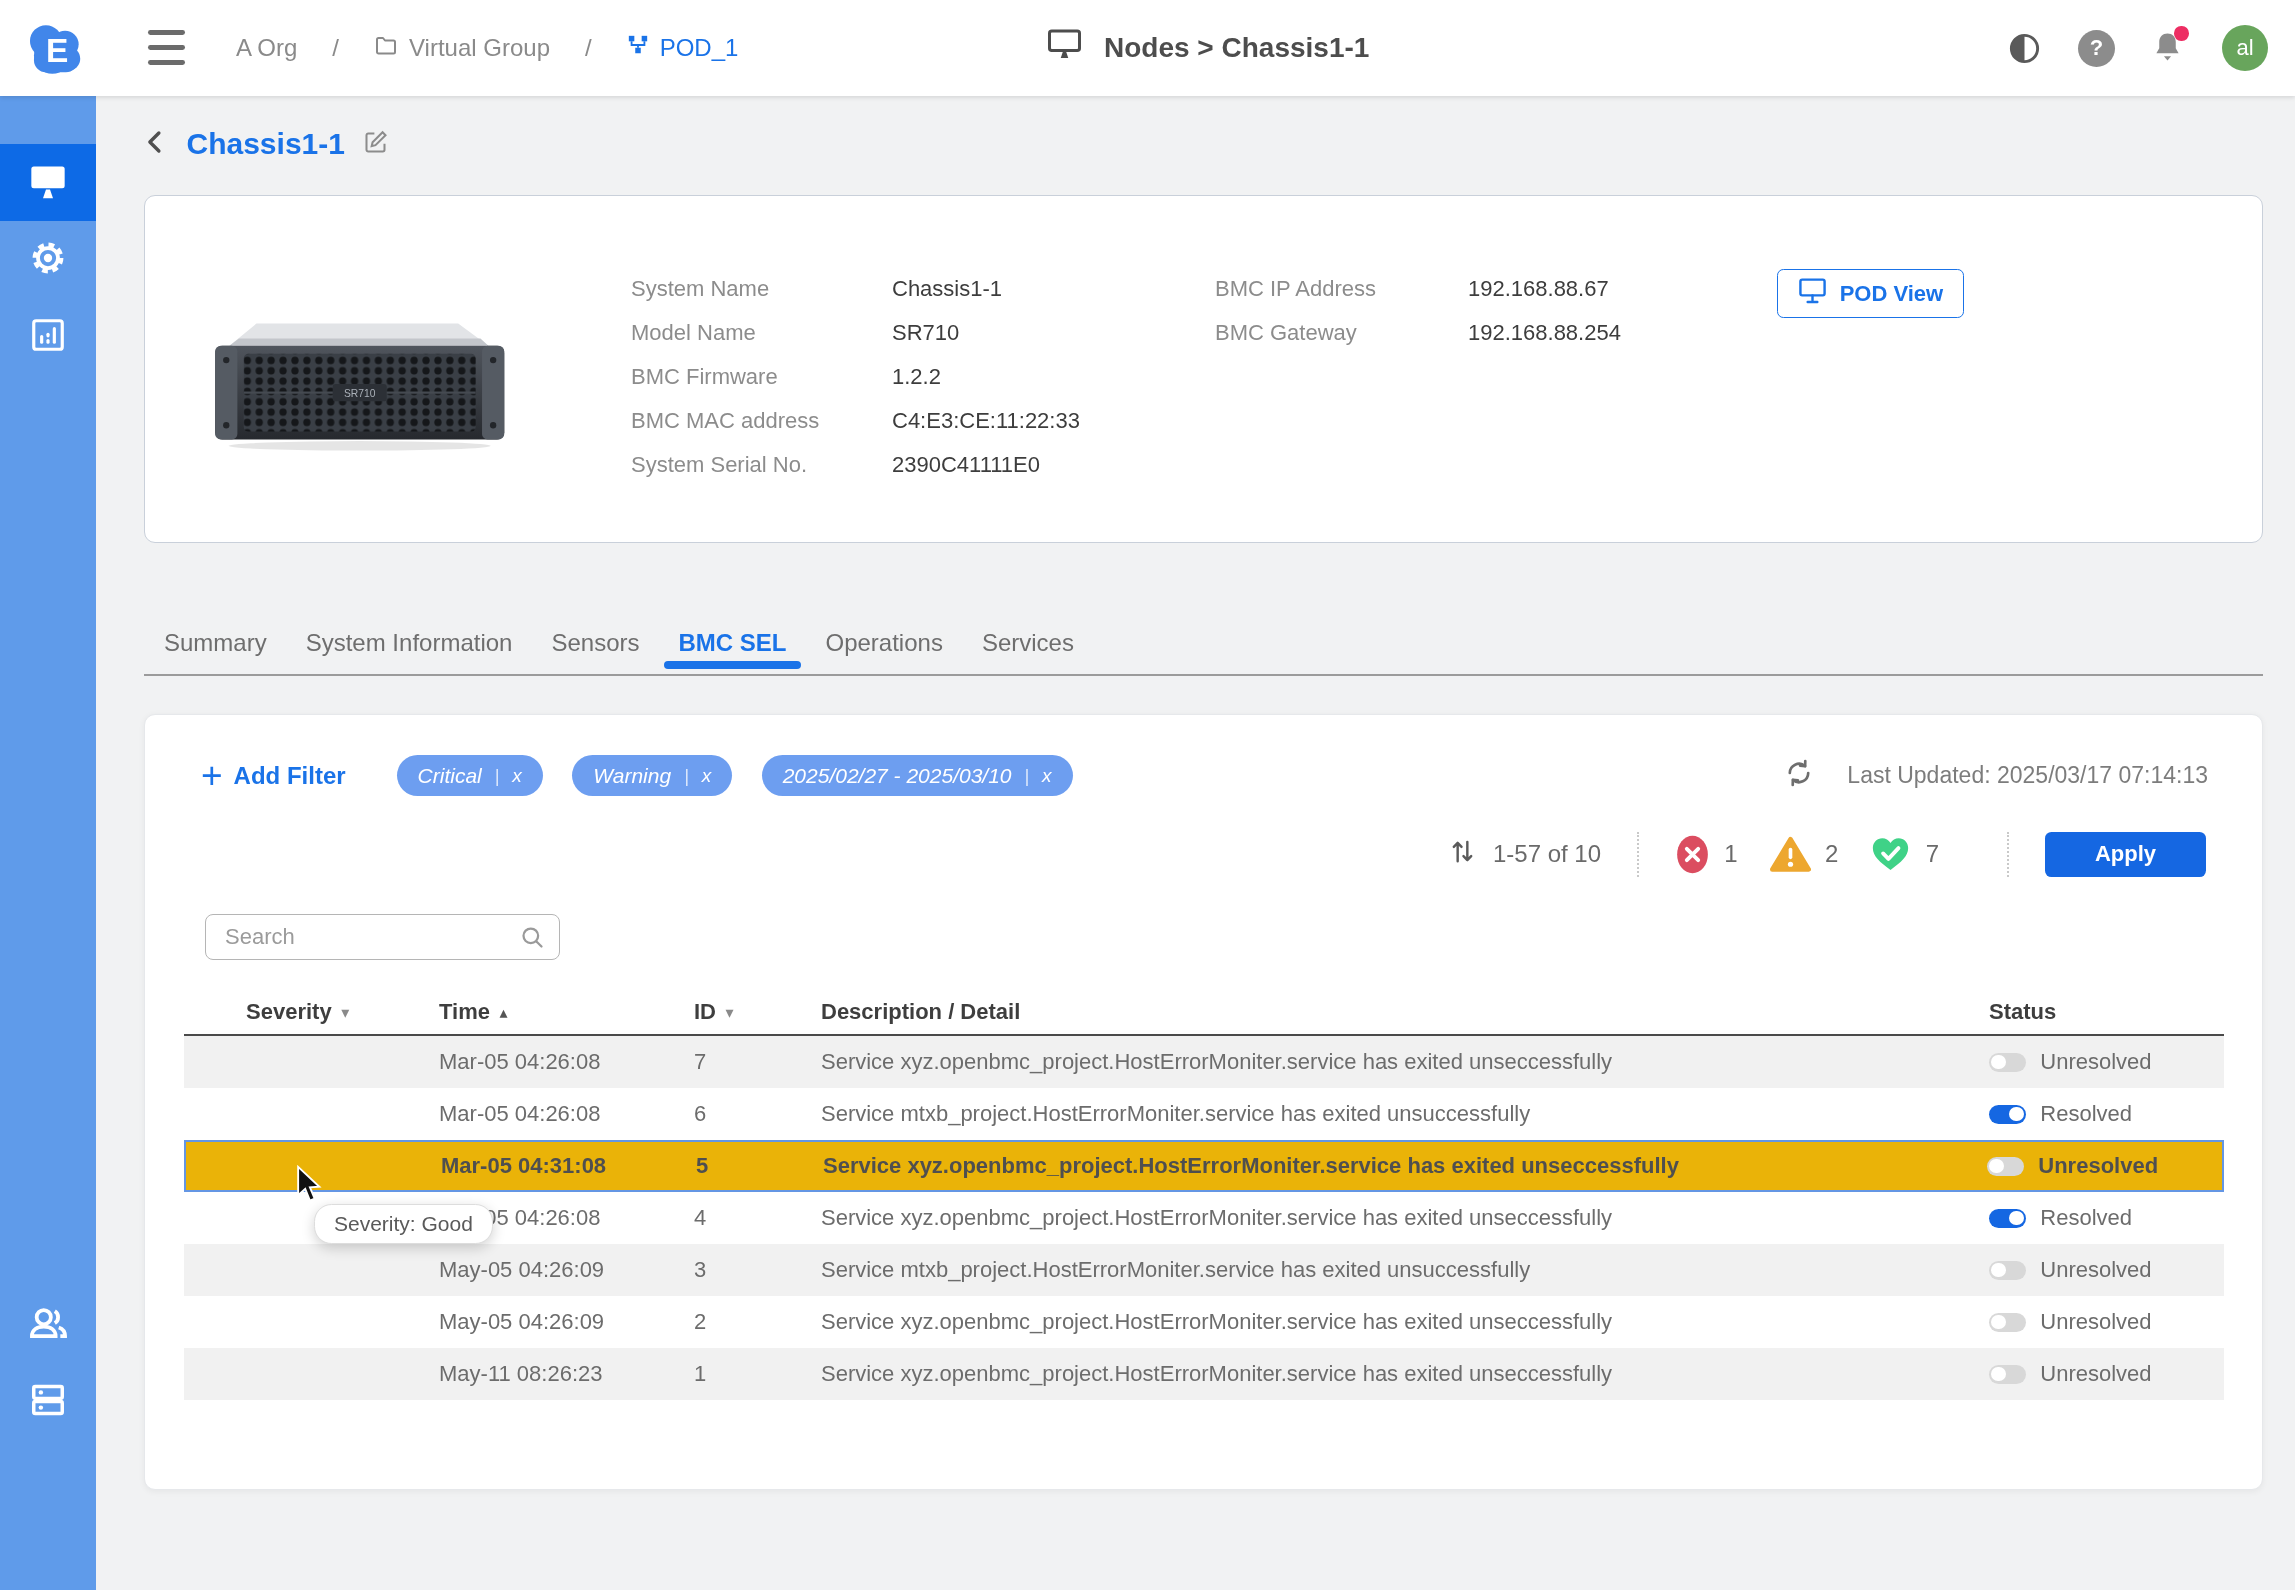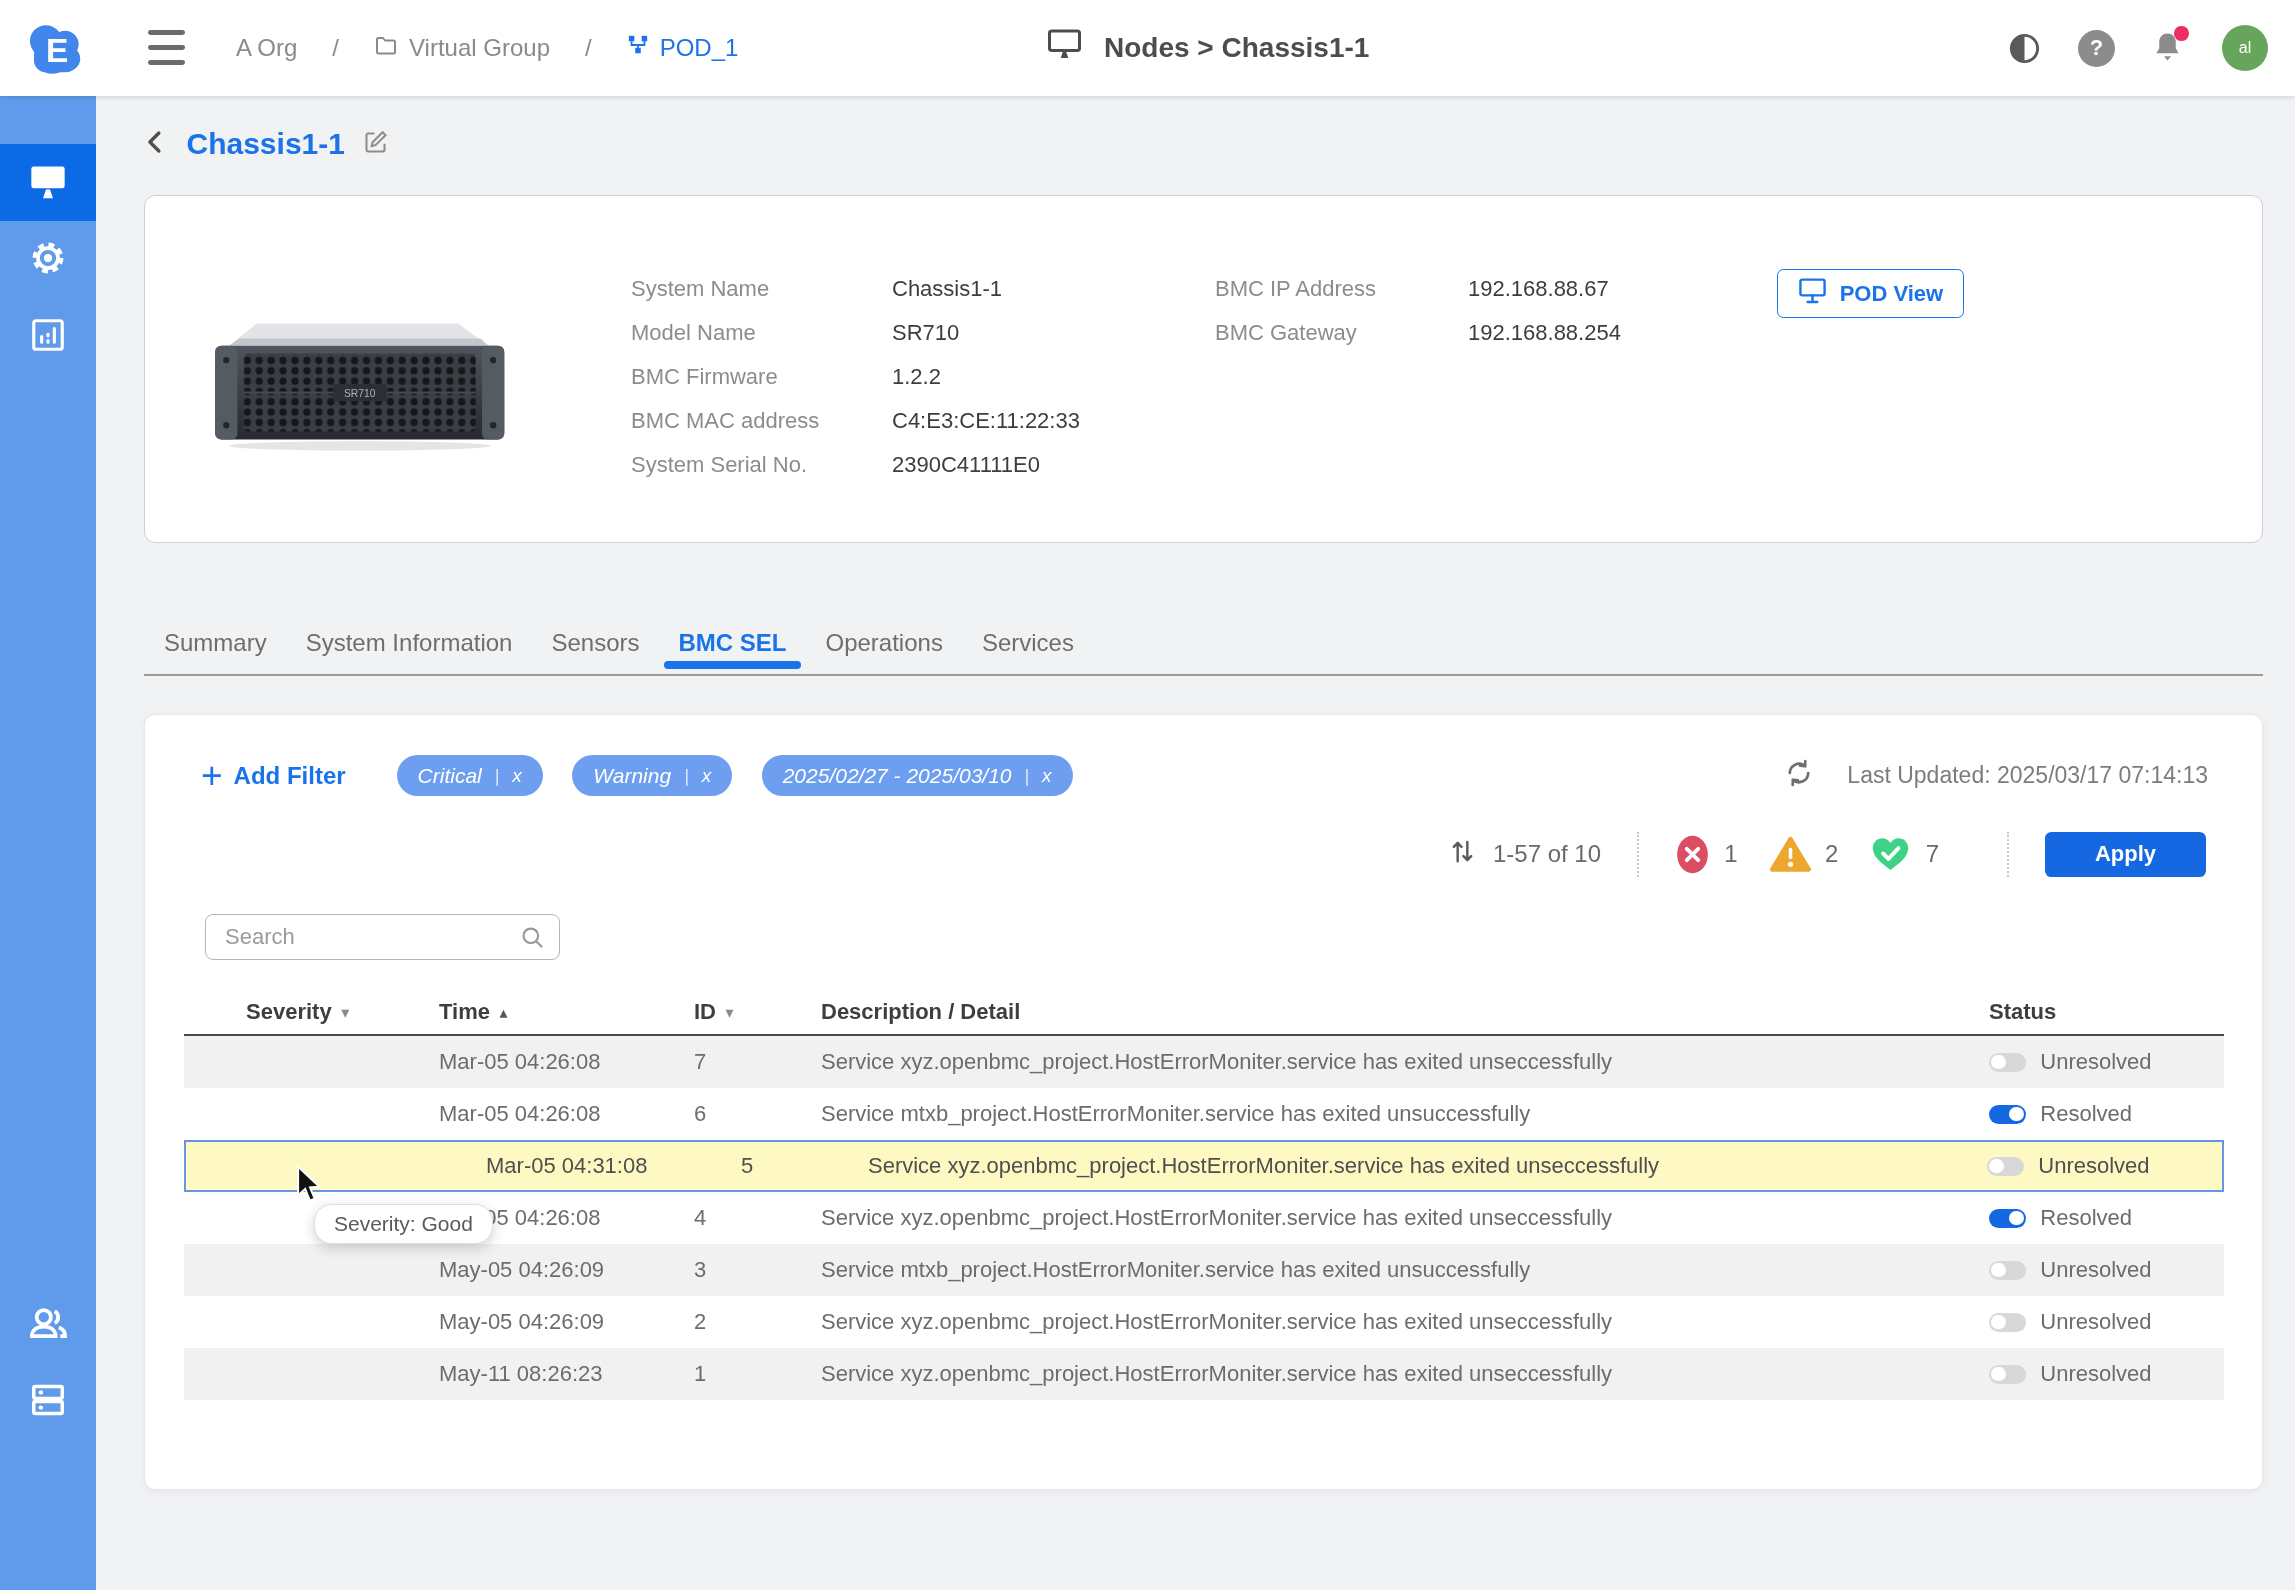"al" .avatar { font-size: 16px -> 22px }
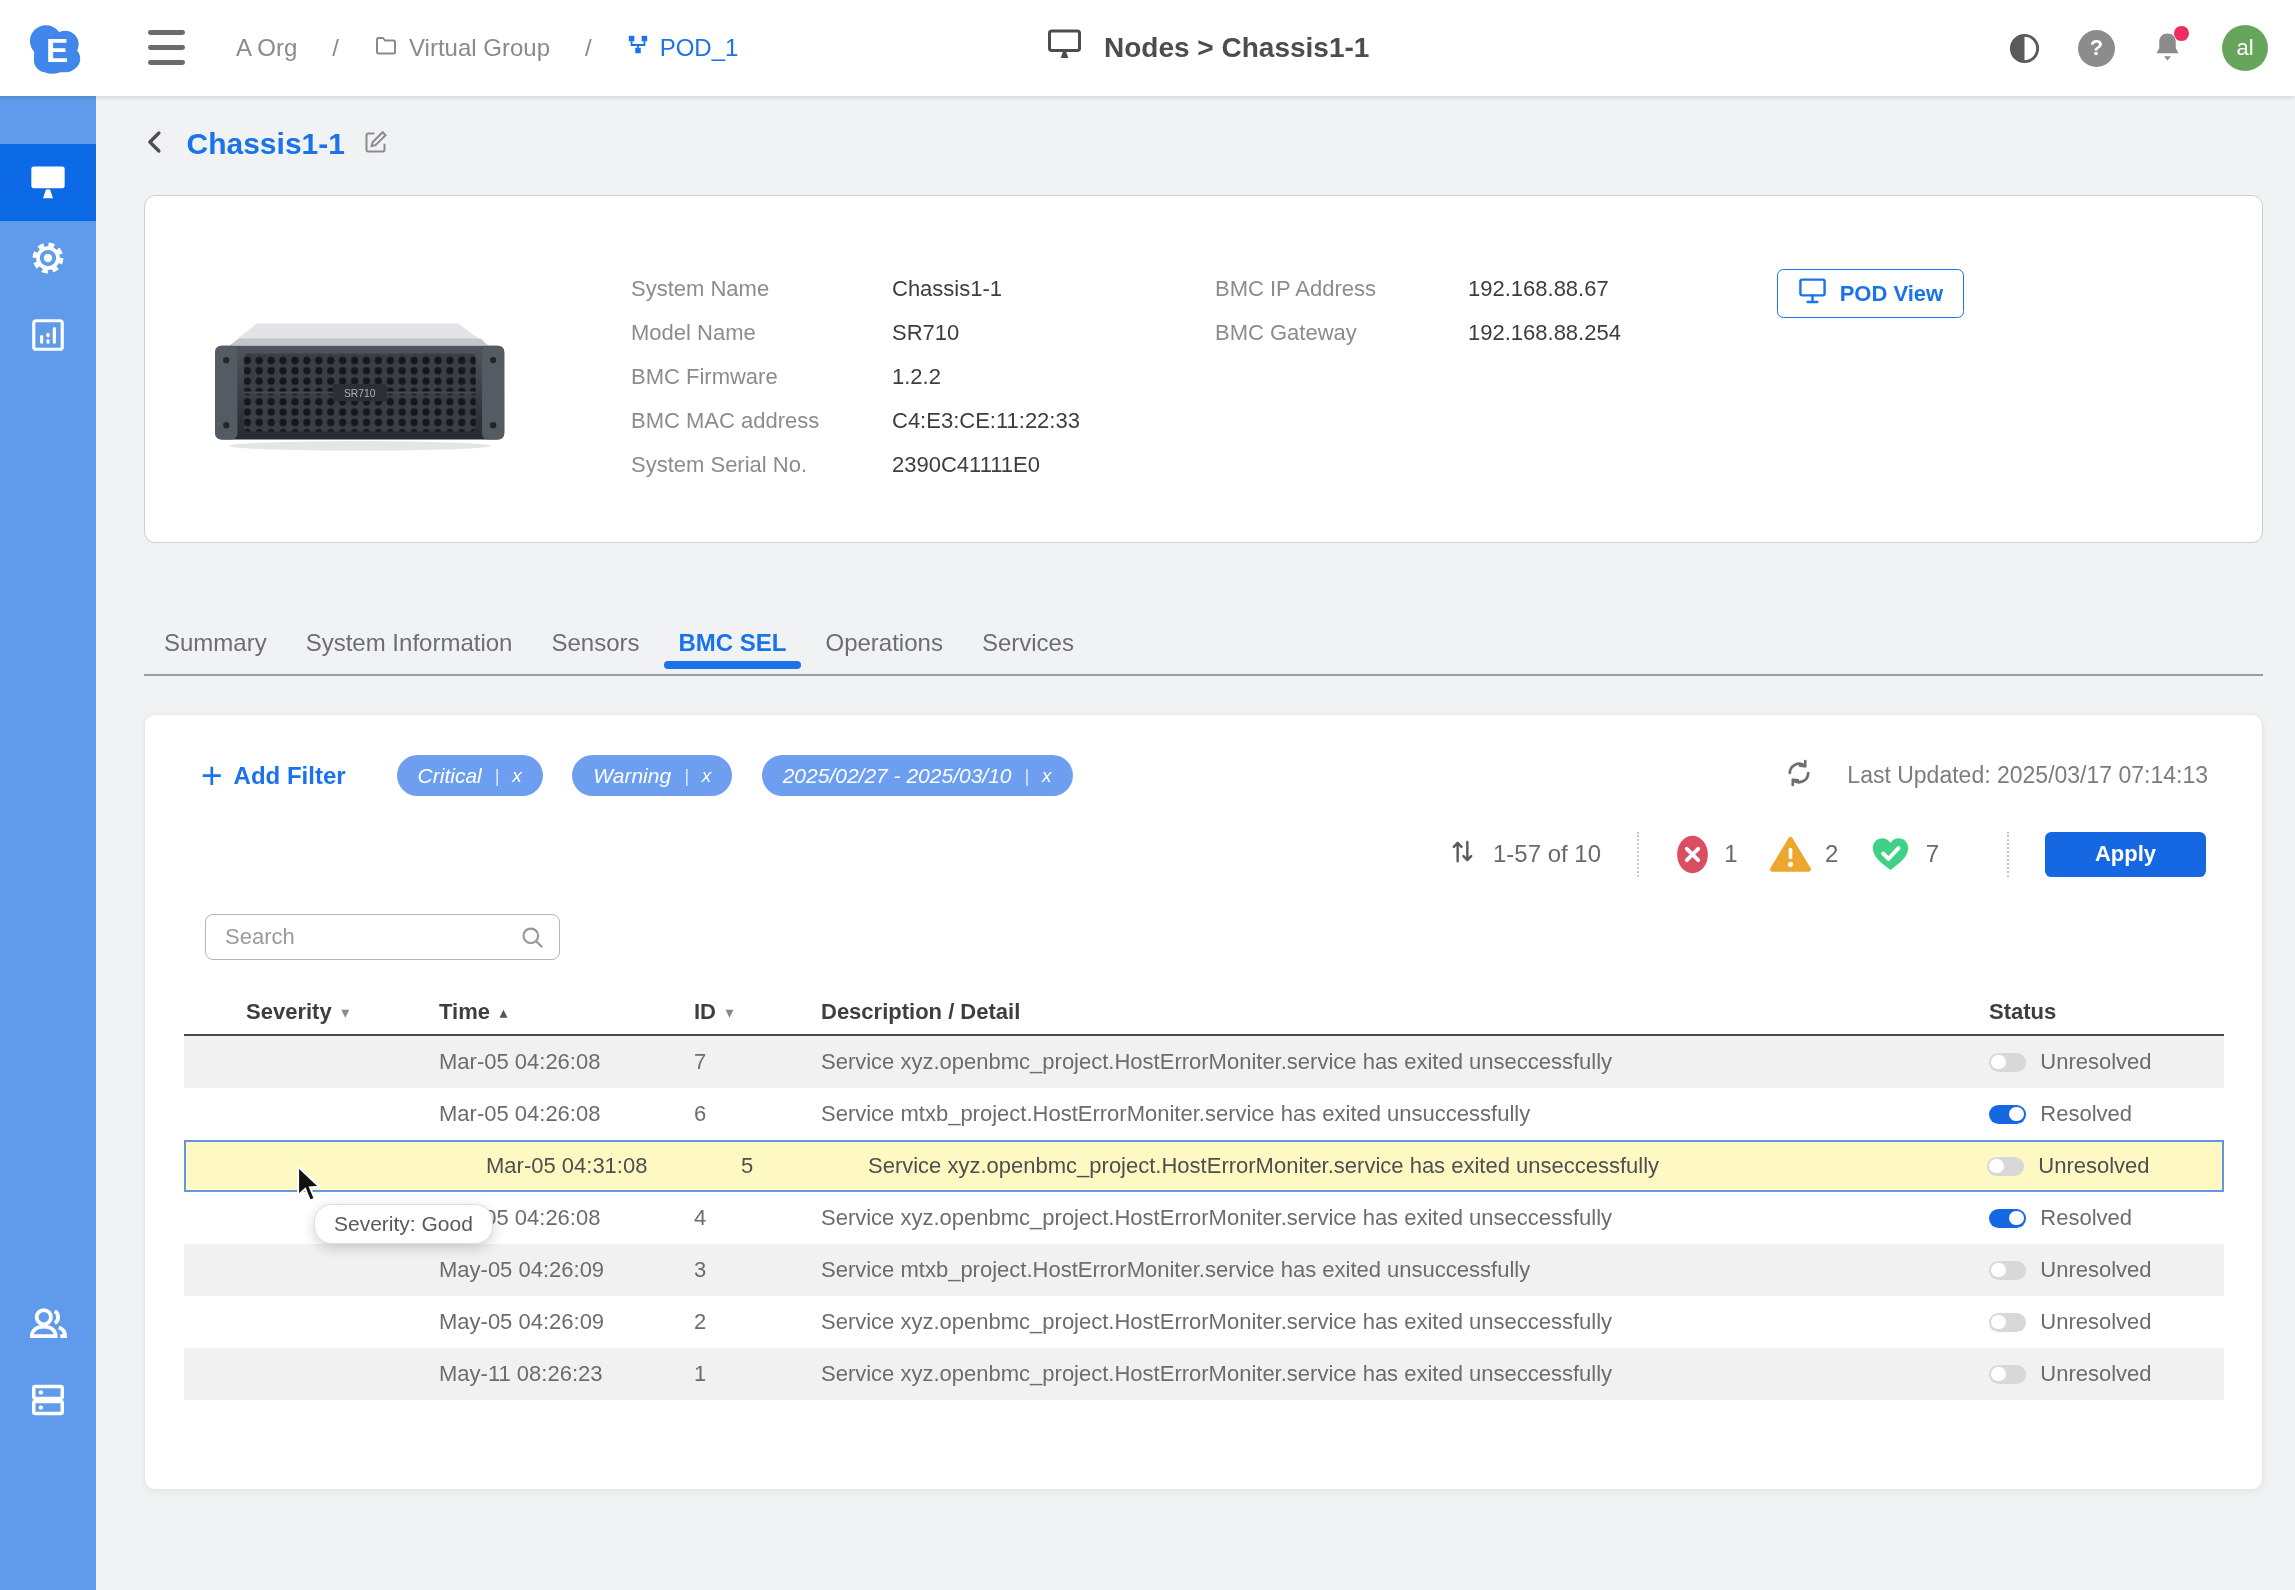"Mar-05 04:31:08" .tbody .trow.selected { background: #fef9c3 -> #eab308; font-weight: 400 -> 700; padding-left: 45px -> none }
